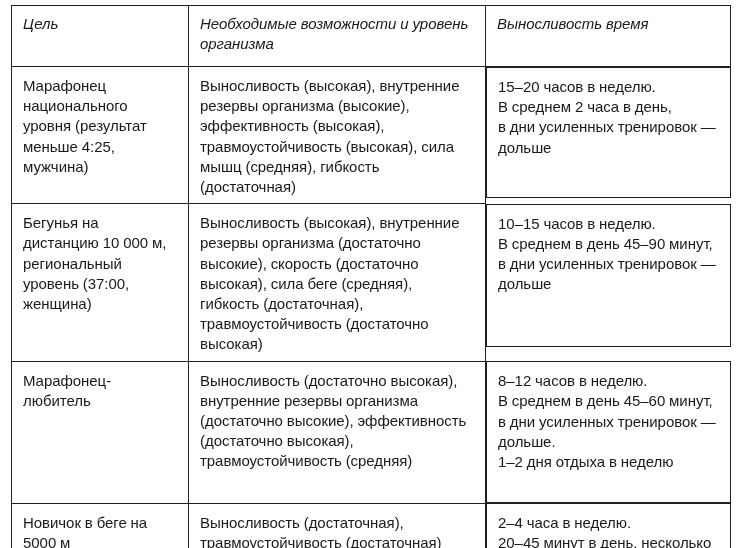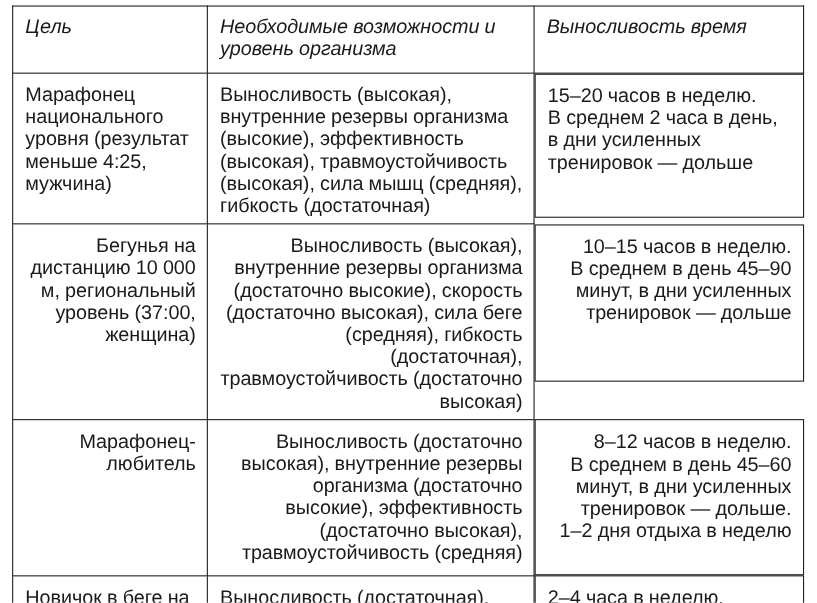"Цель" table.goal-table td, table.goal-table th { font-size: 18px -> 15px }
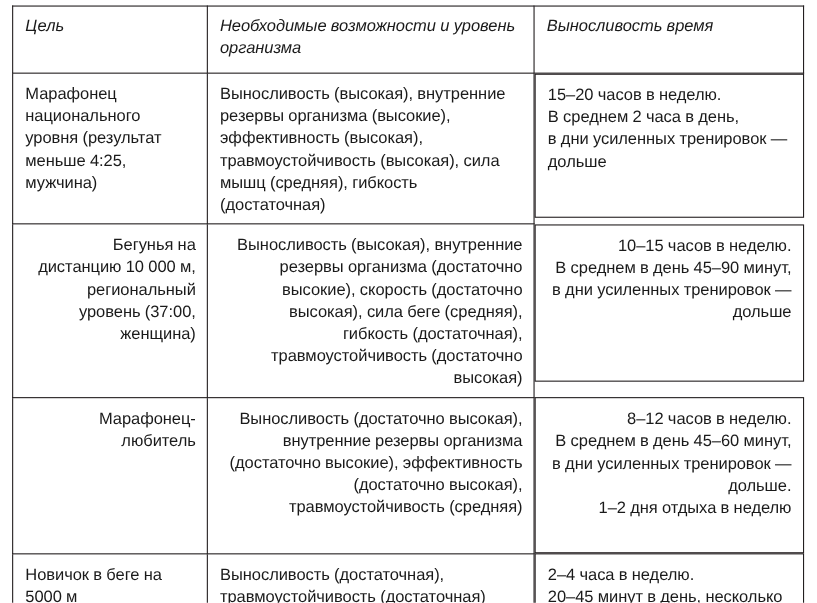"Бегунья на дистанцию 10 000" tbody tr.r2 td { text-align: right -> none }
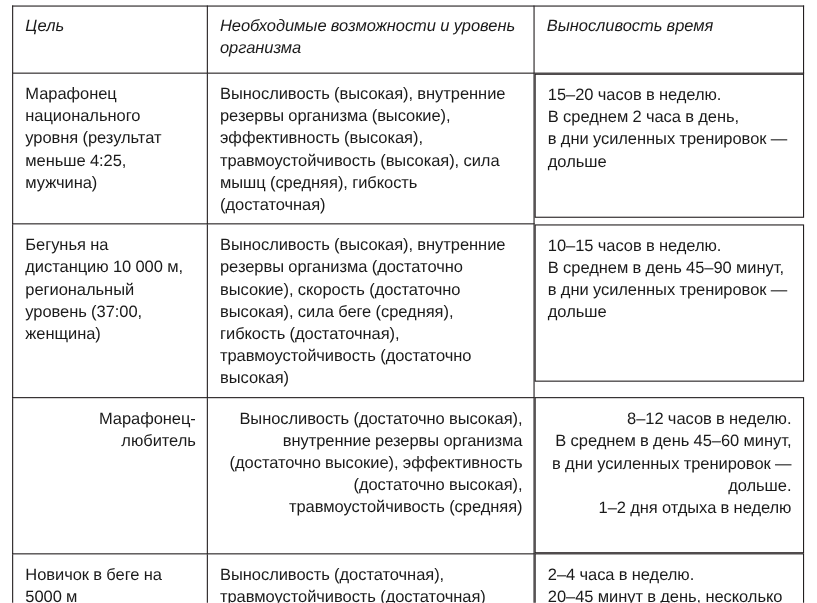"Марафонец-любитель" tbody tr.r3 td { text-align: right -> none }
